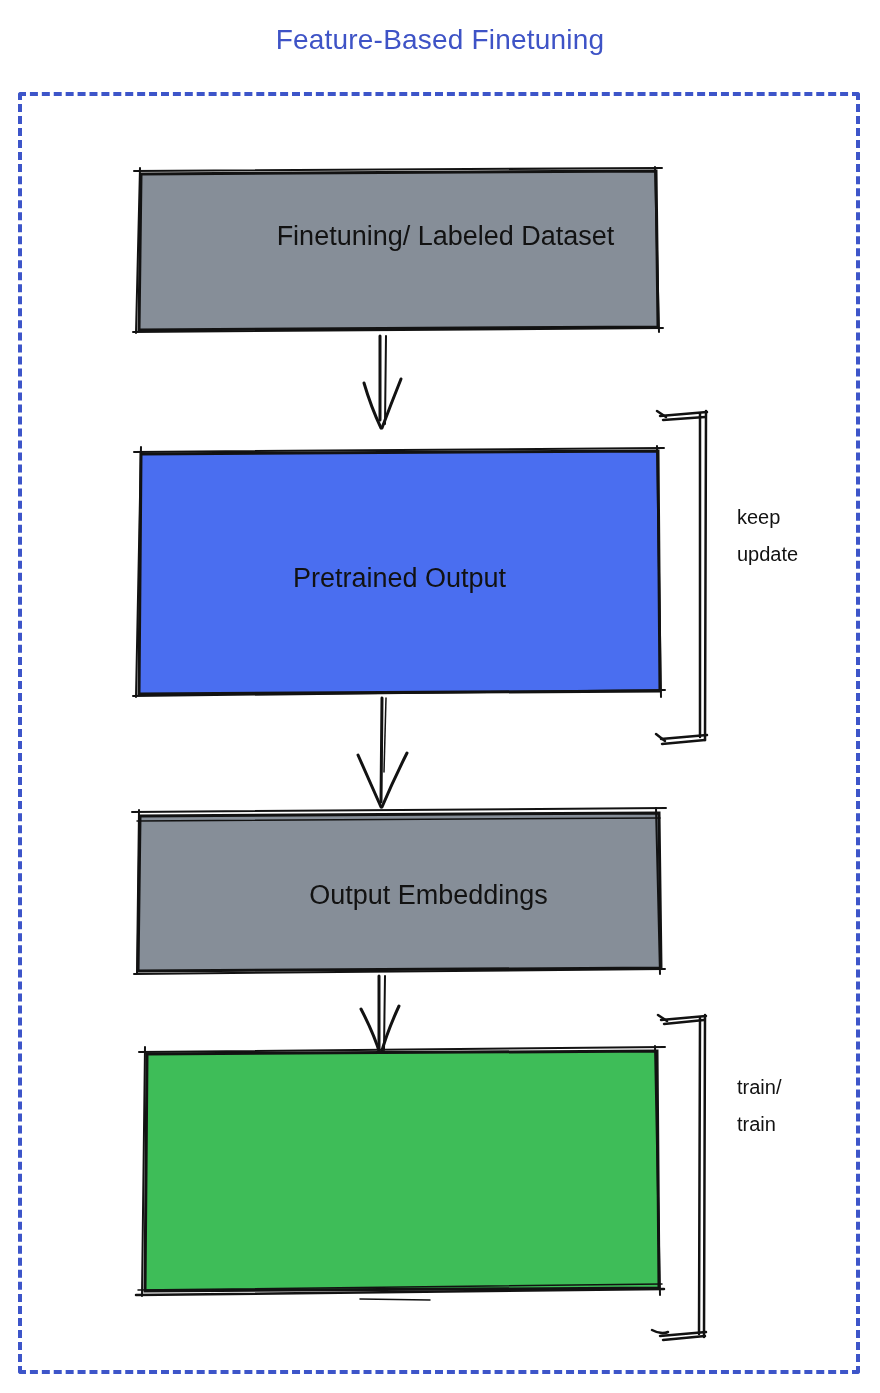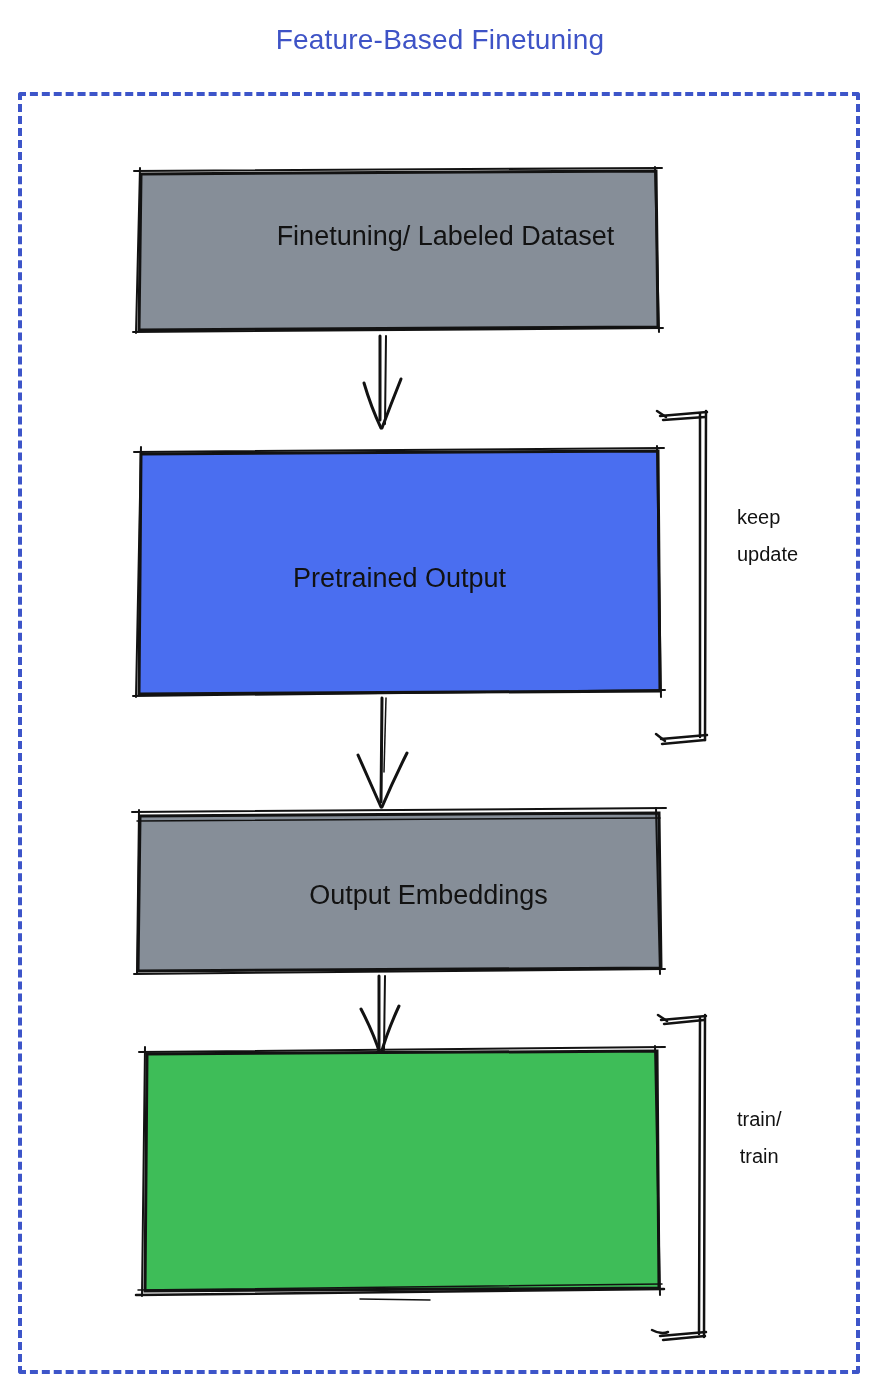"train/" div.lbl { text-align: center -> none; top: 1101px -> 1069px }
